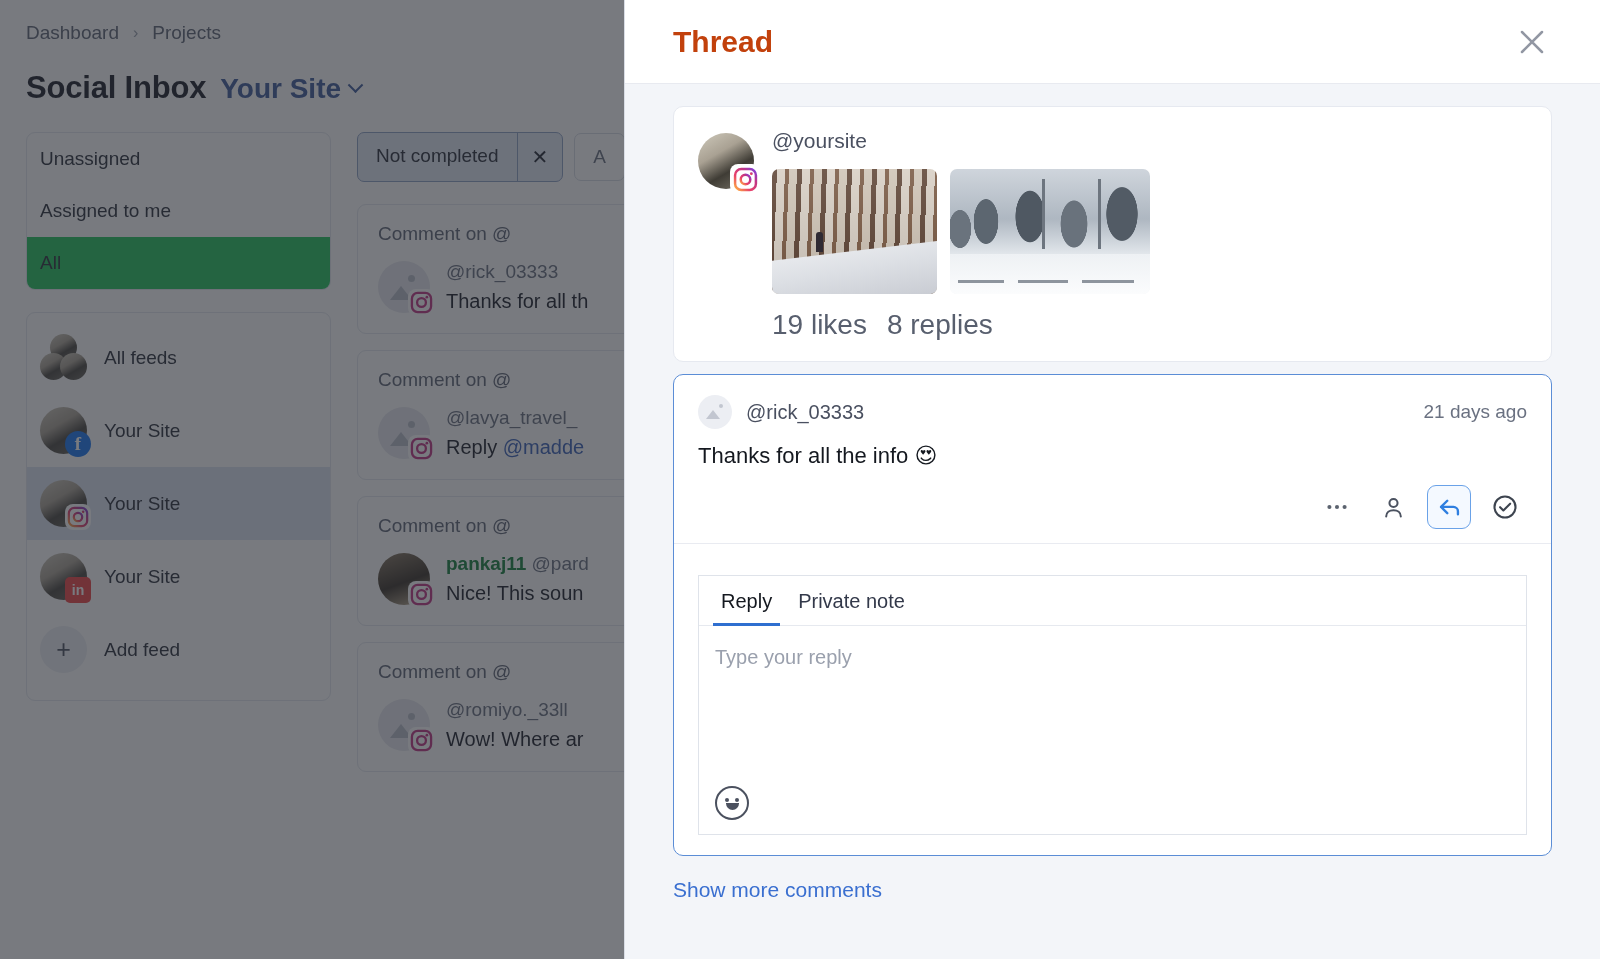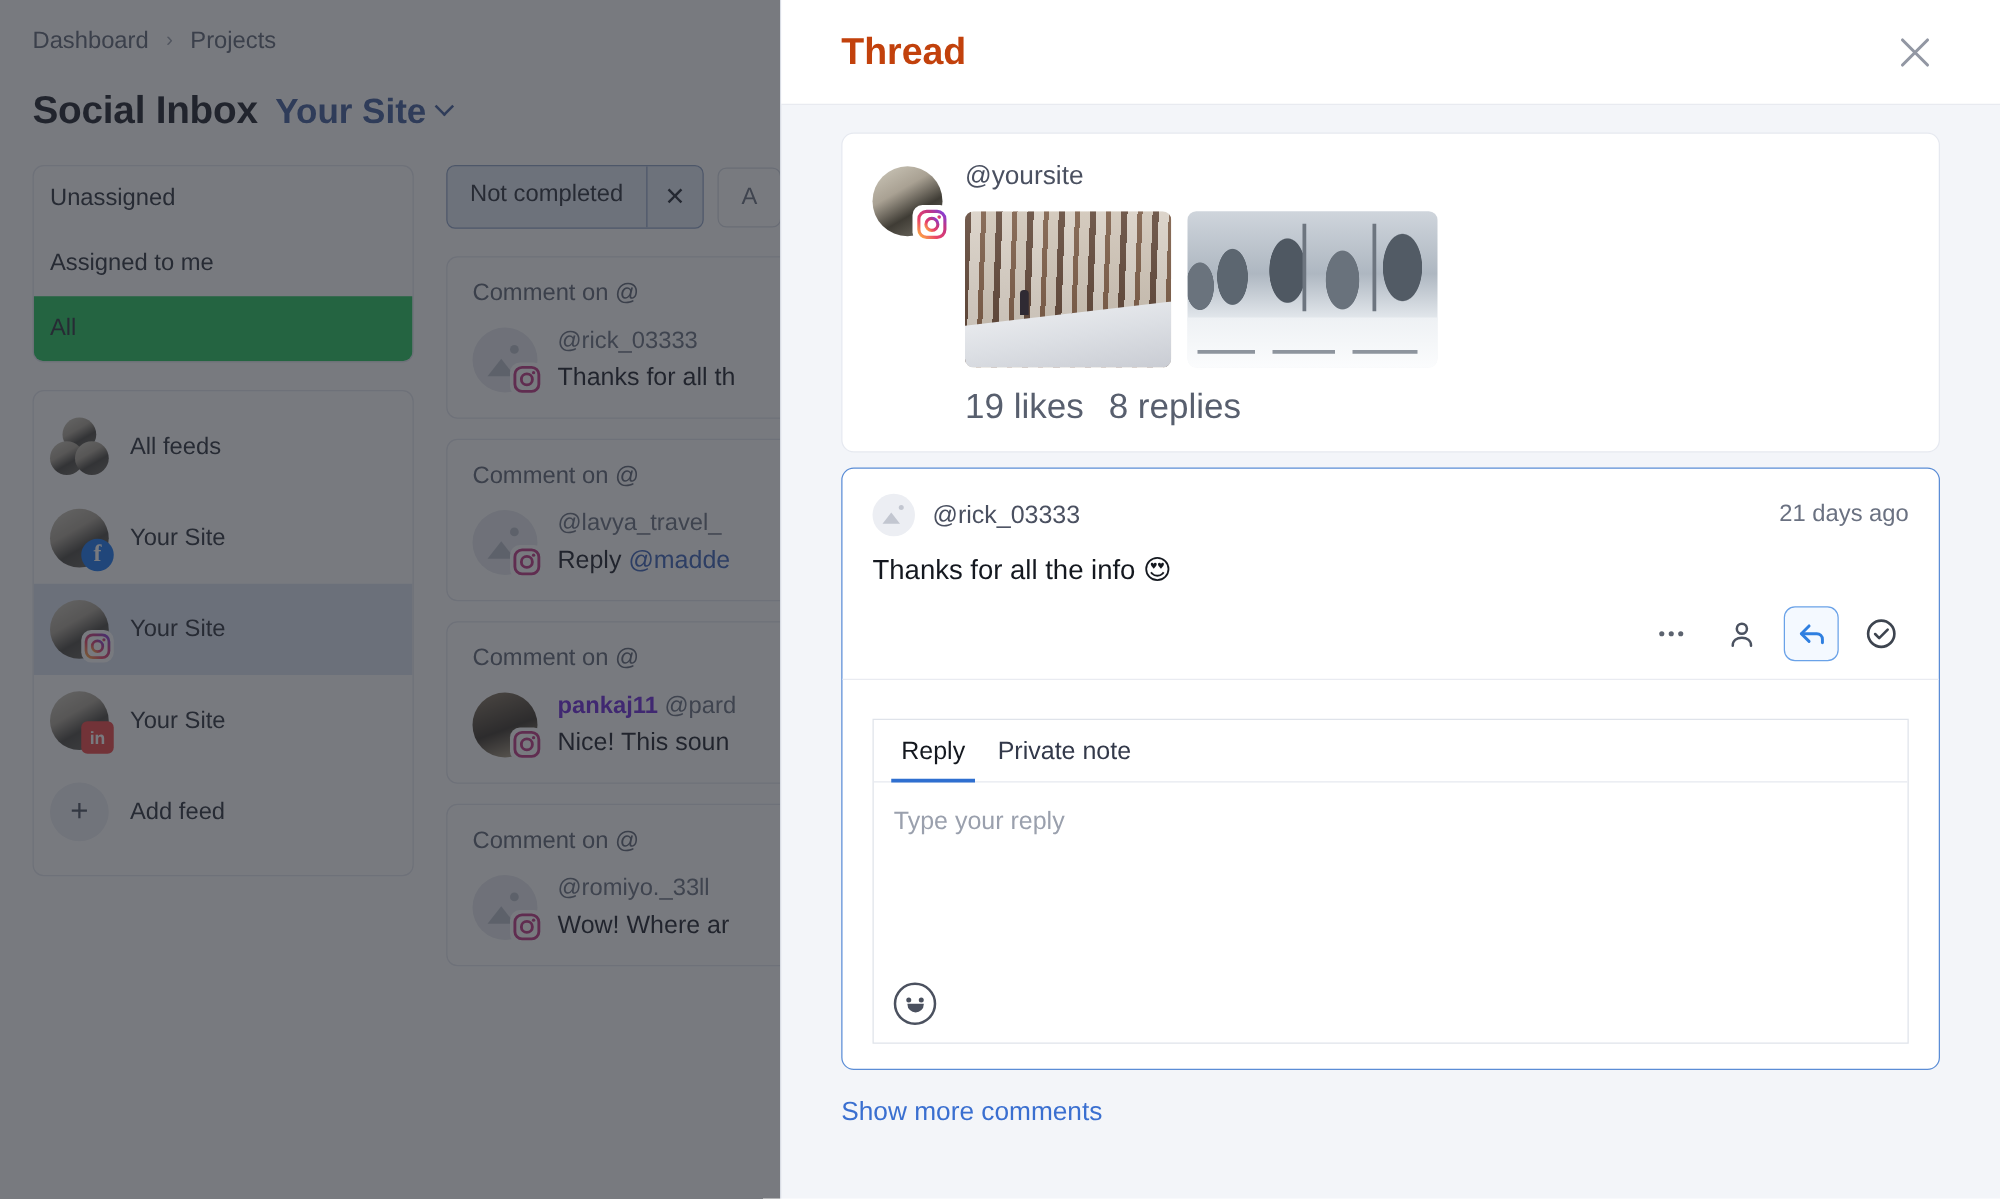"pankaj11" .comment-handle b { color: #6d28d9 -> #15803d }
